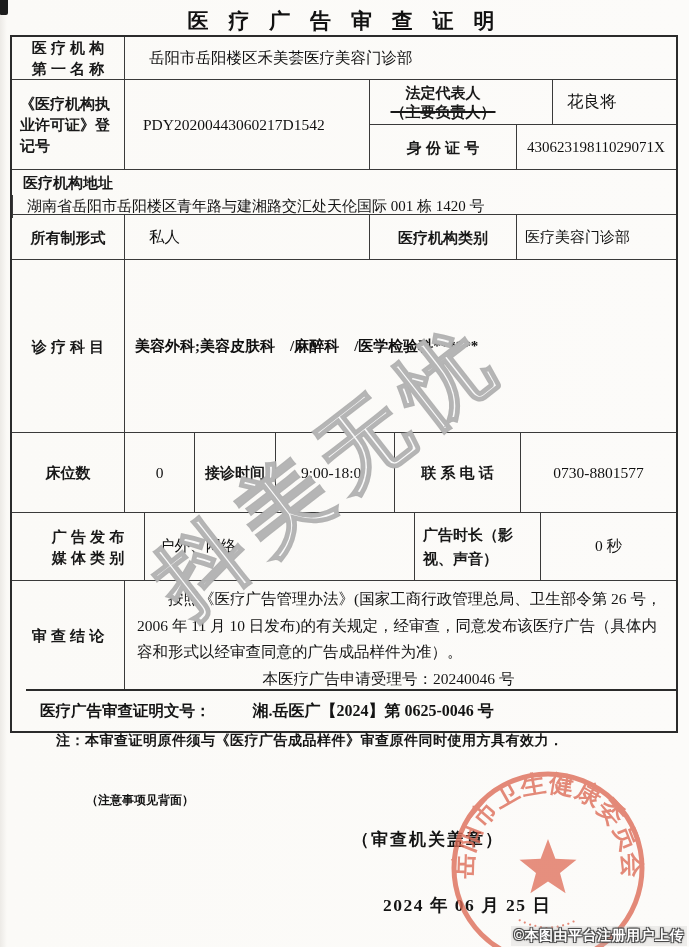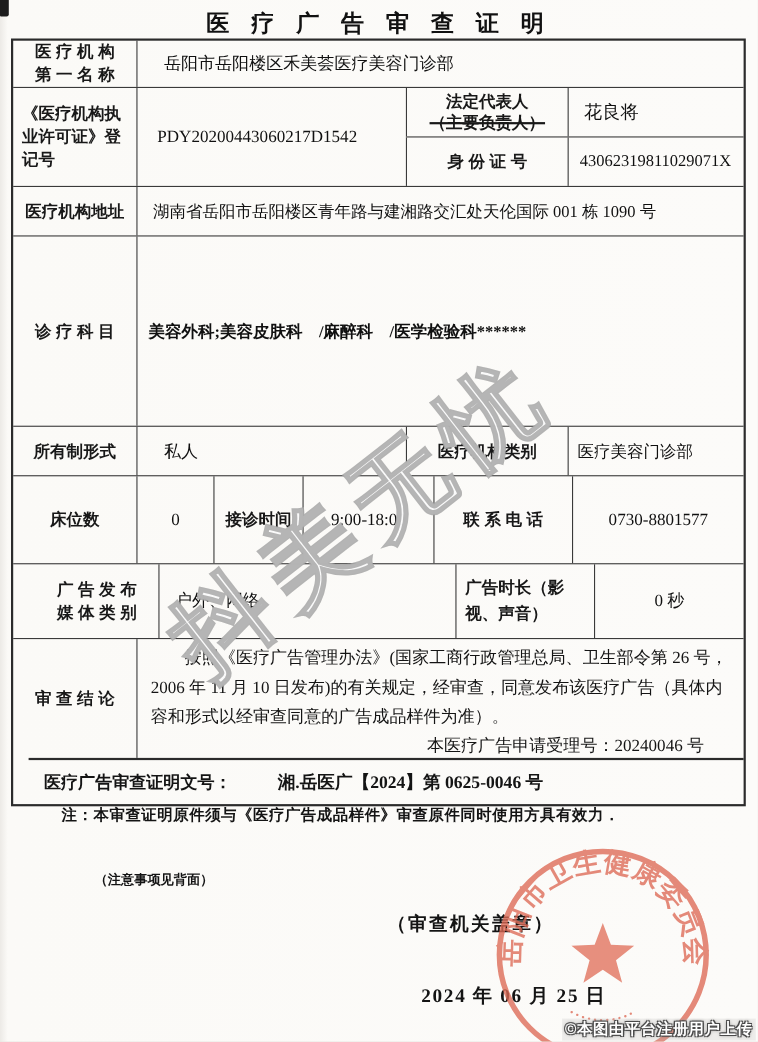"法定代表人" .sub-row:first-child { gap: none -> 36px }
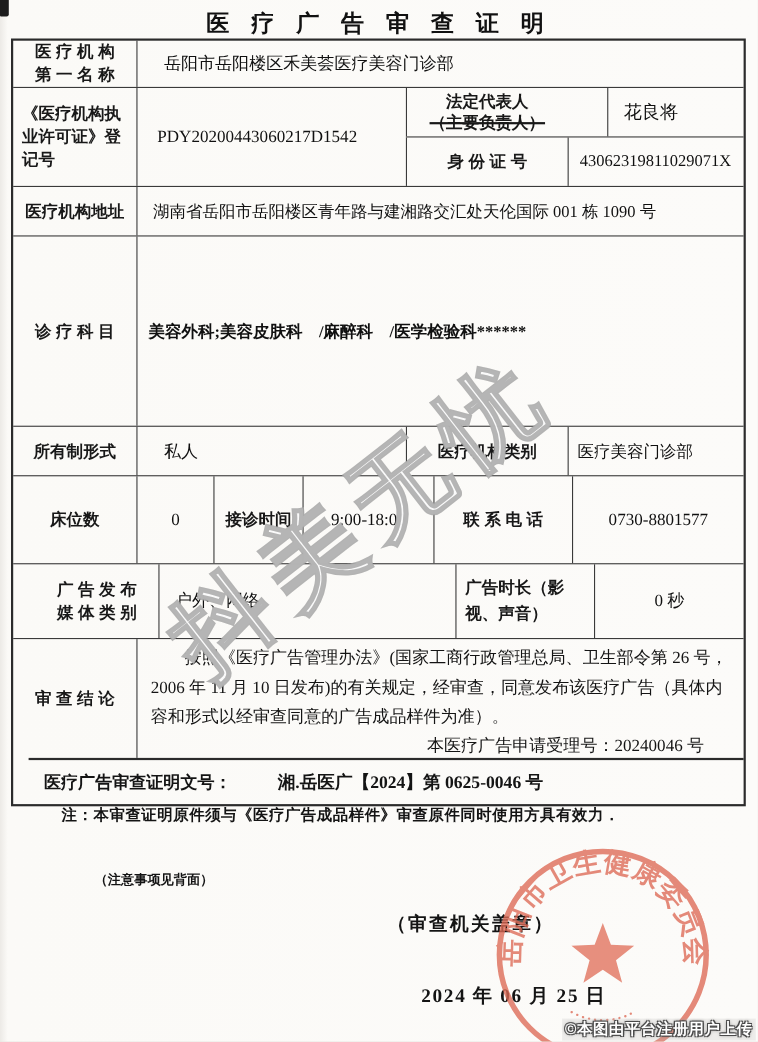"医疗机构地址" .h-r3 { flex-direction: none -> column }
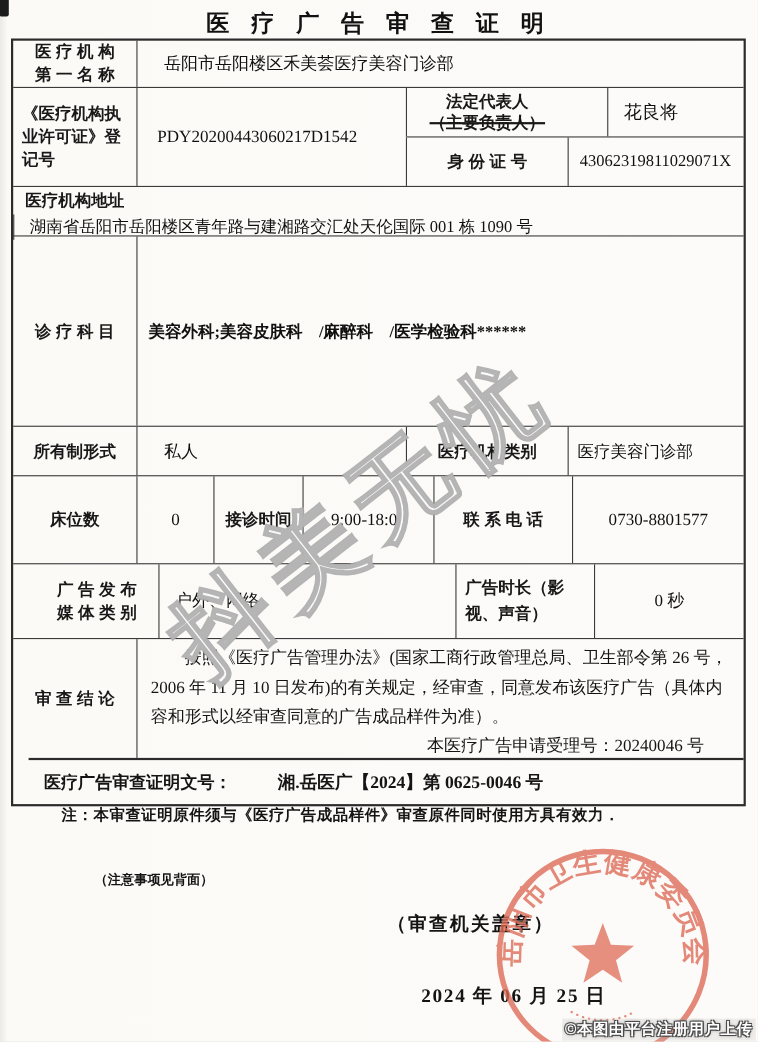"湖南省岳阳市岳阳楼区青年路与建湘路交汇处天伦国际 001 栋 1090 号" div.cell { text: 1090 -> 1420 }
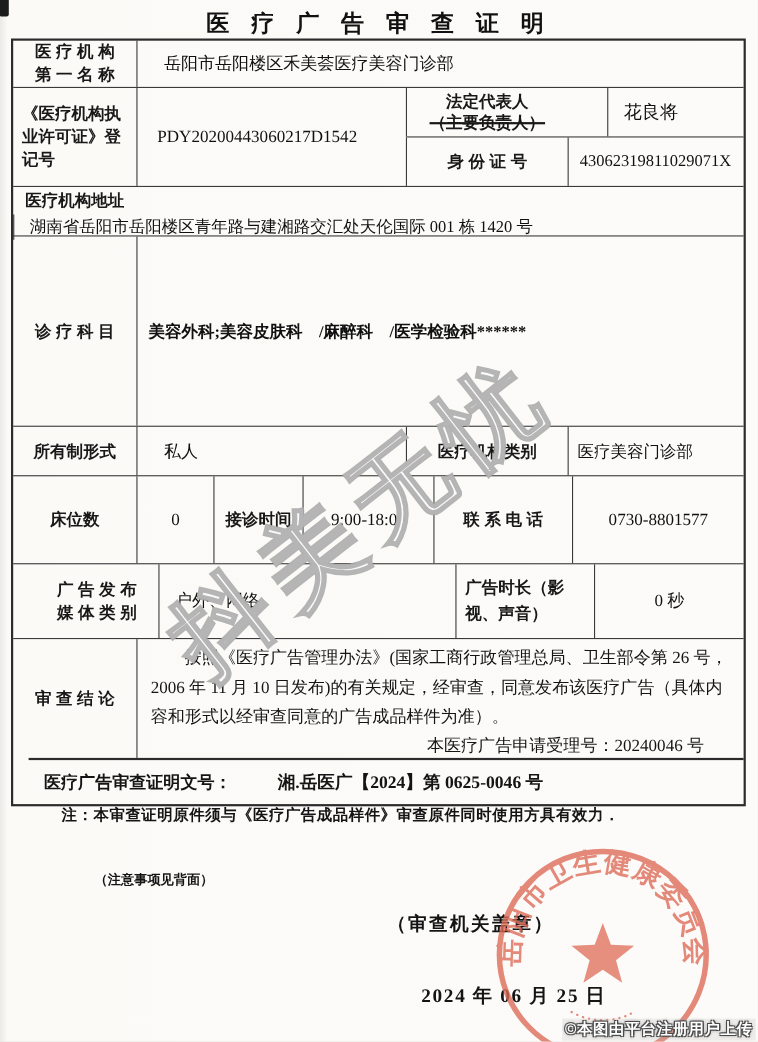"诊 疗 科 目" div.trow { order: before "所有制形式" -> after "所有制形式" }
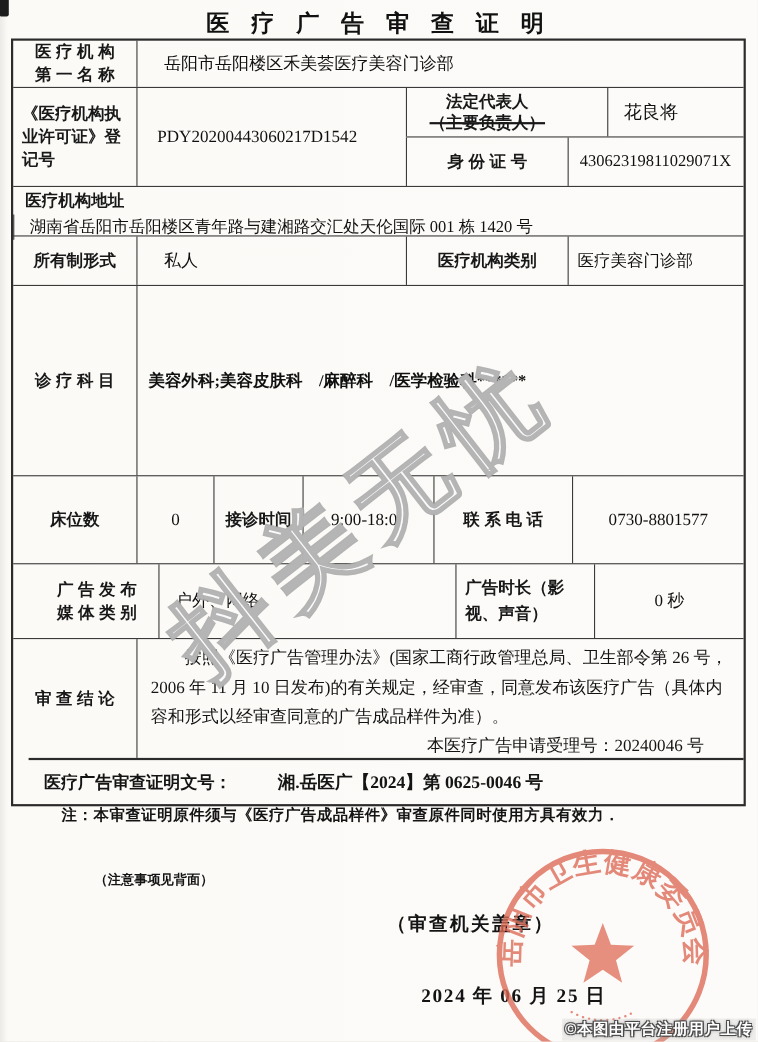"本医疗广告申请受理号：20240046 号" .conclusion-accept { text-align: right -> center }
